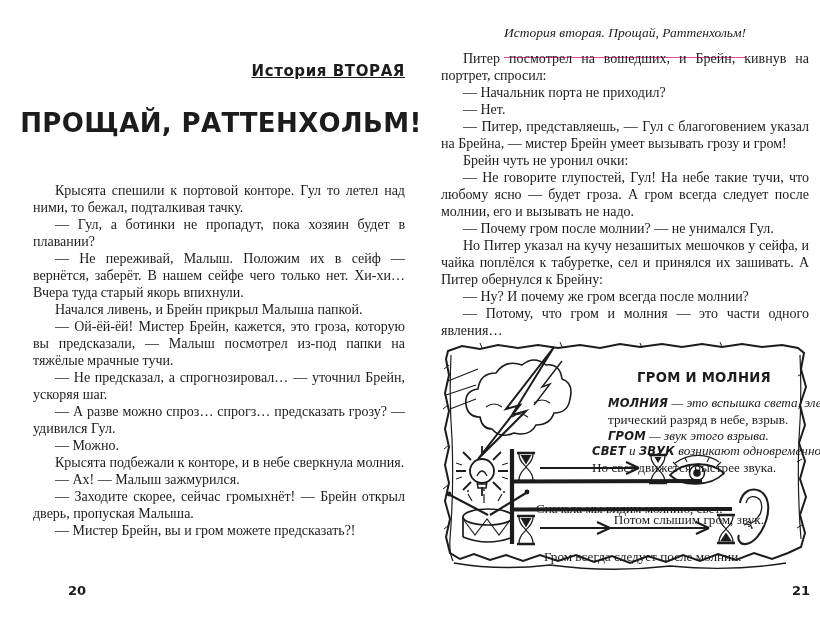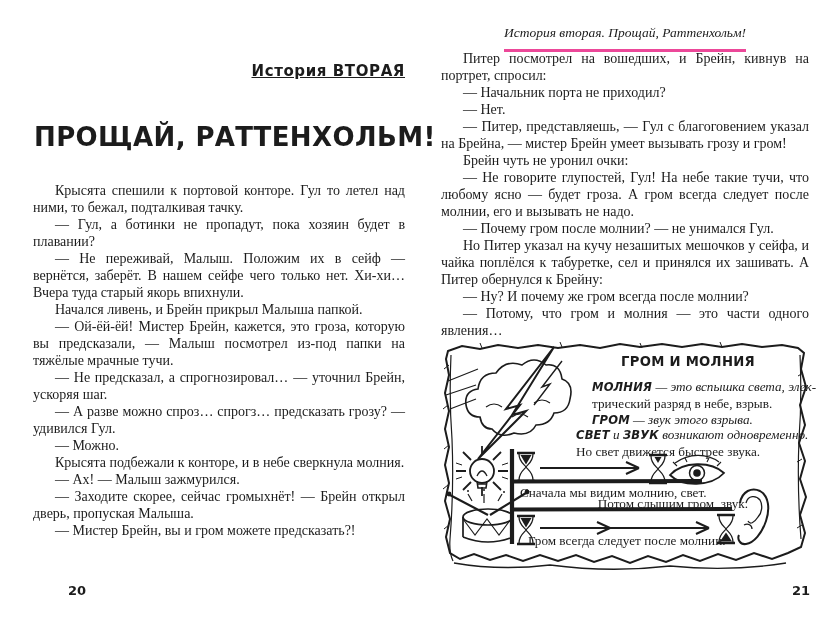"История вторая. Прощай, Раттенхольм!" .running-header span { border-bottom: 3px solid #ec4899 -> 1px solid #ec4899; padding-bottom: 9px -> 17px }
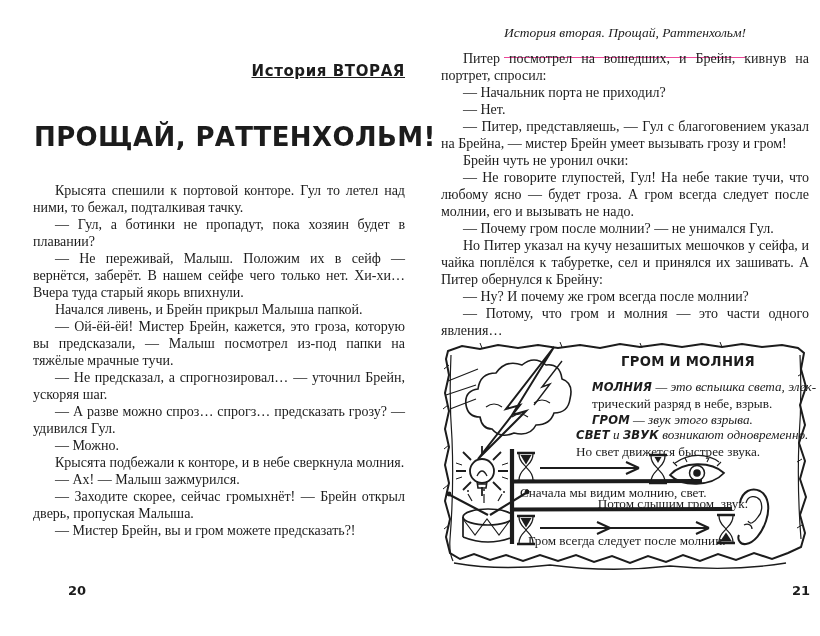"ПРОЩАЙ, РАТТЕНХОЛЬМ!" .chapter-title { margin: 16px -> 2px; text-align: left -> center }
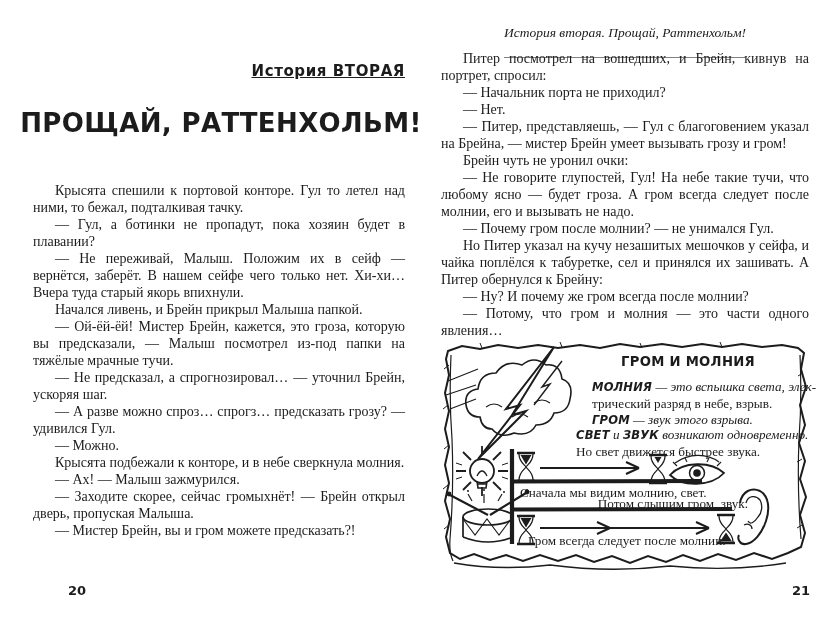"ГРОМ И МОЛНИЯ" .infobox .txt { margin: 0 -> 16px }
